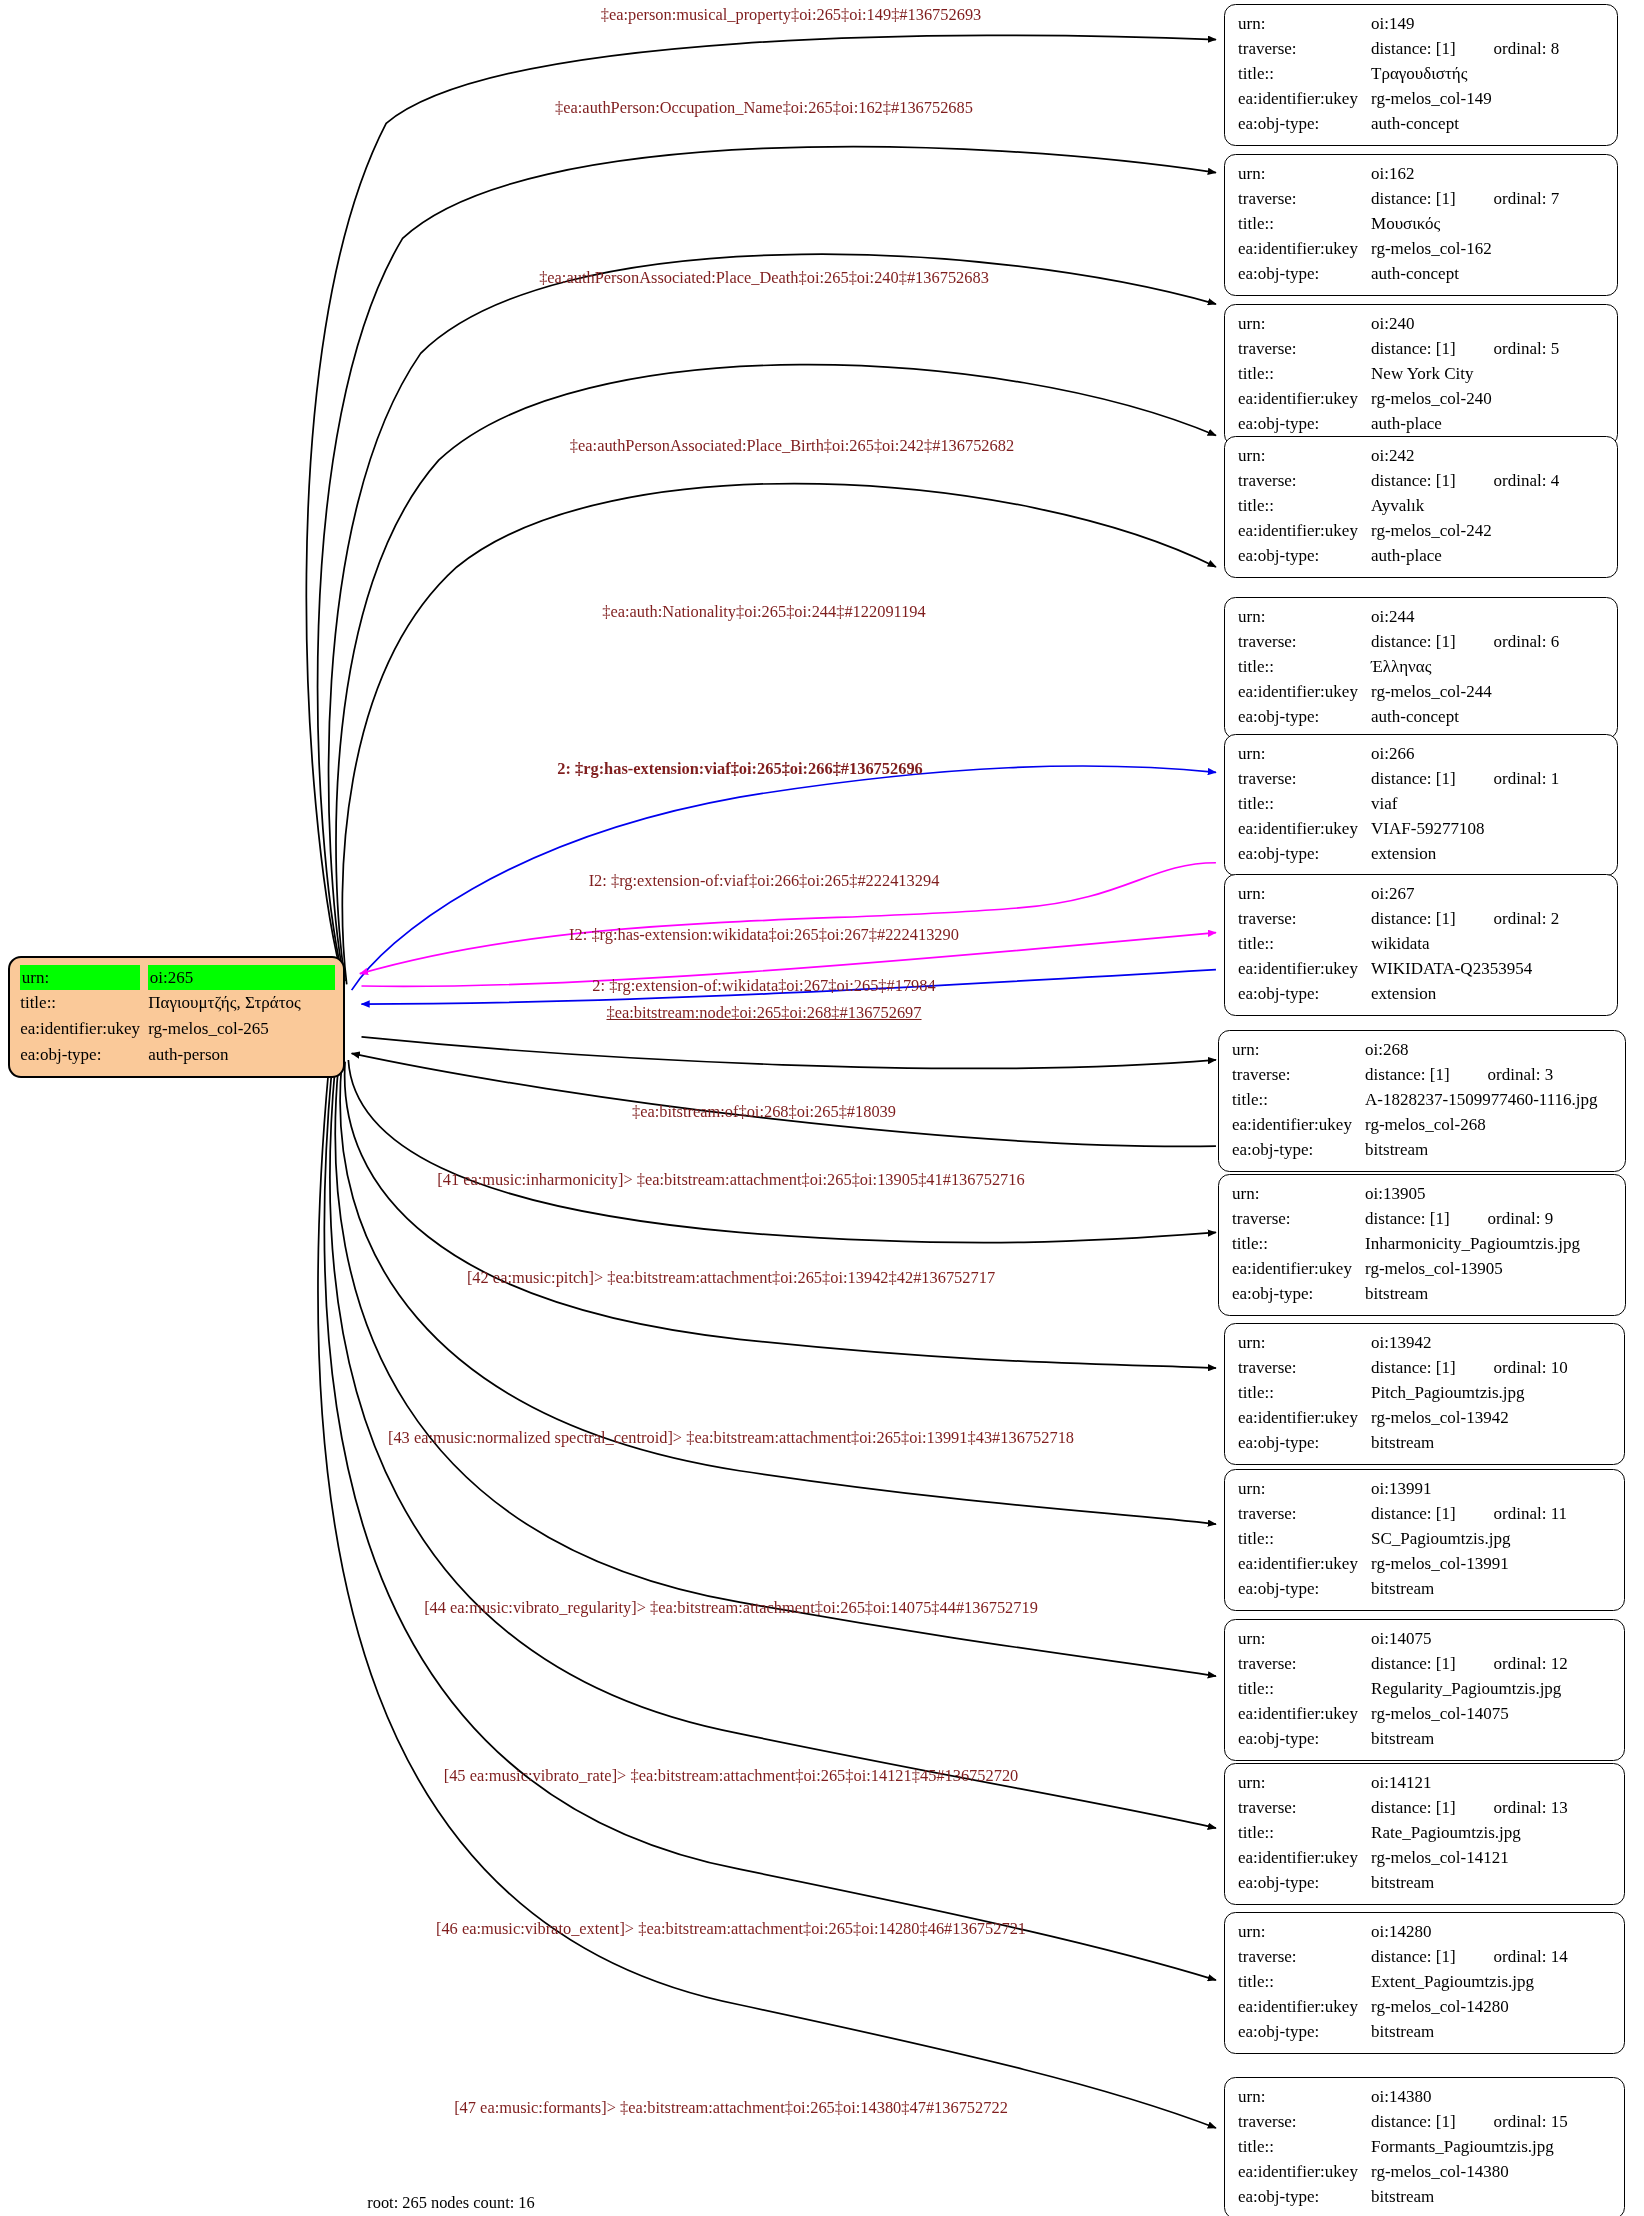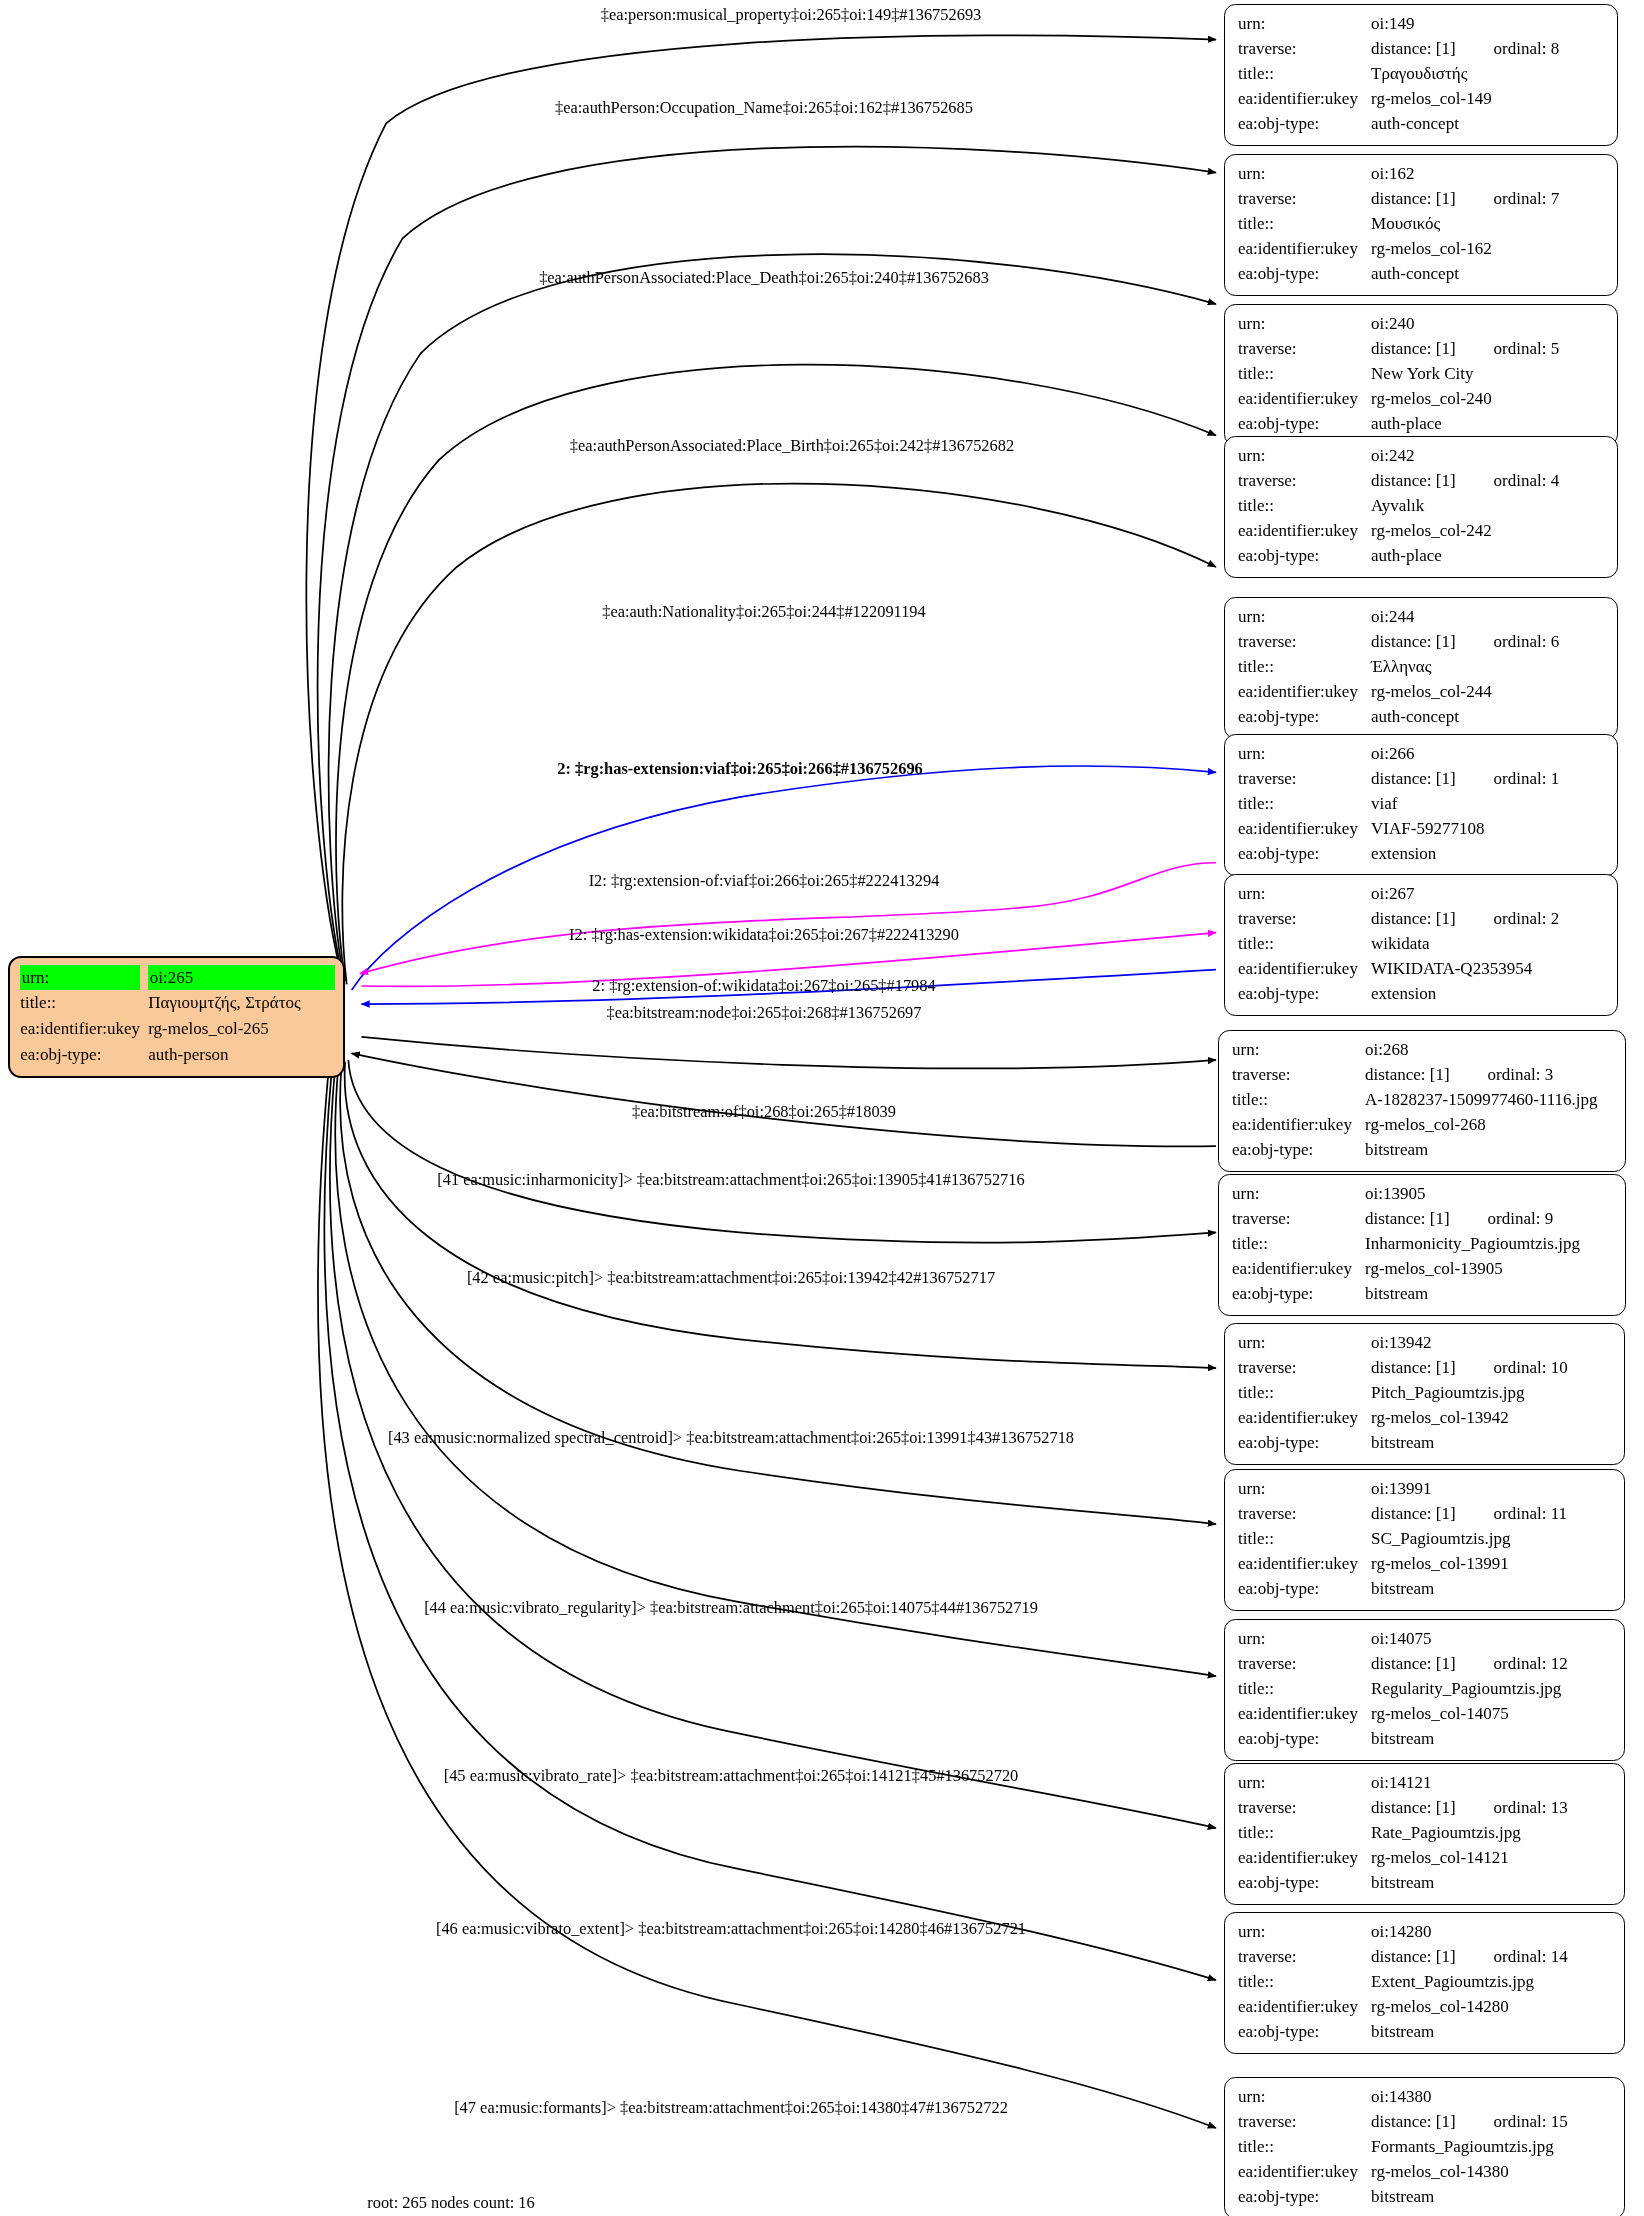"‡ea:person:musical_property‡oi:265‡oi:14" .edge-label { color: #000000 -> #7f1d1d }
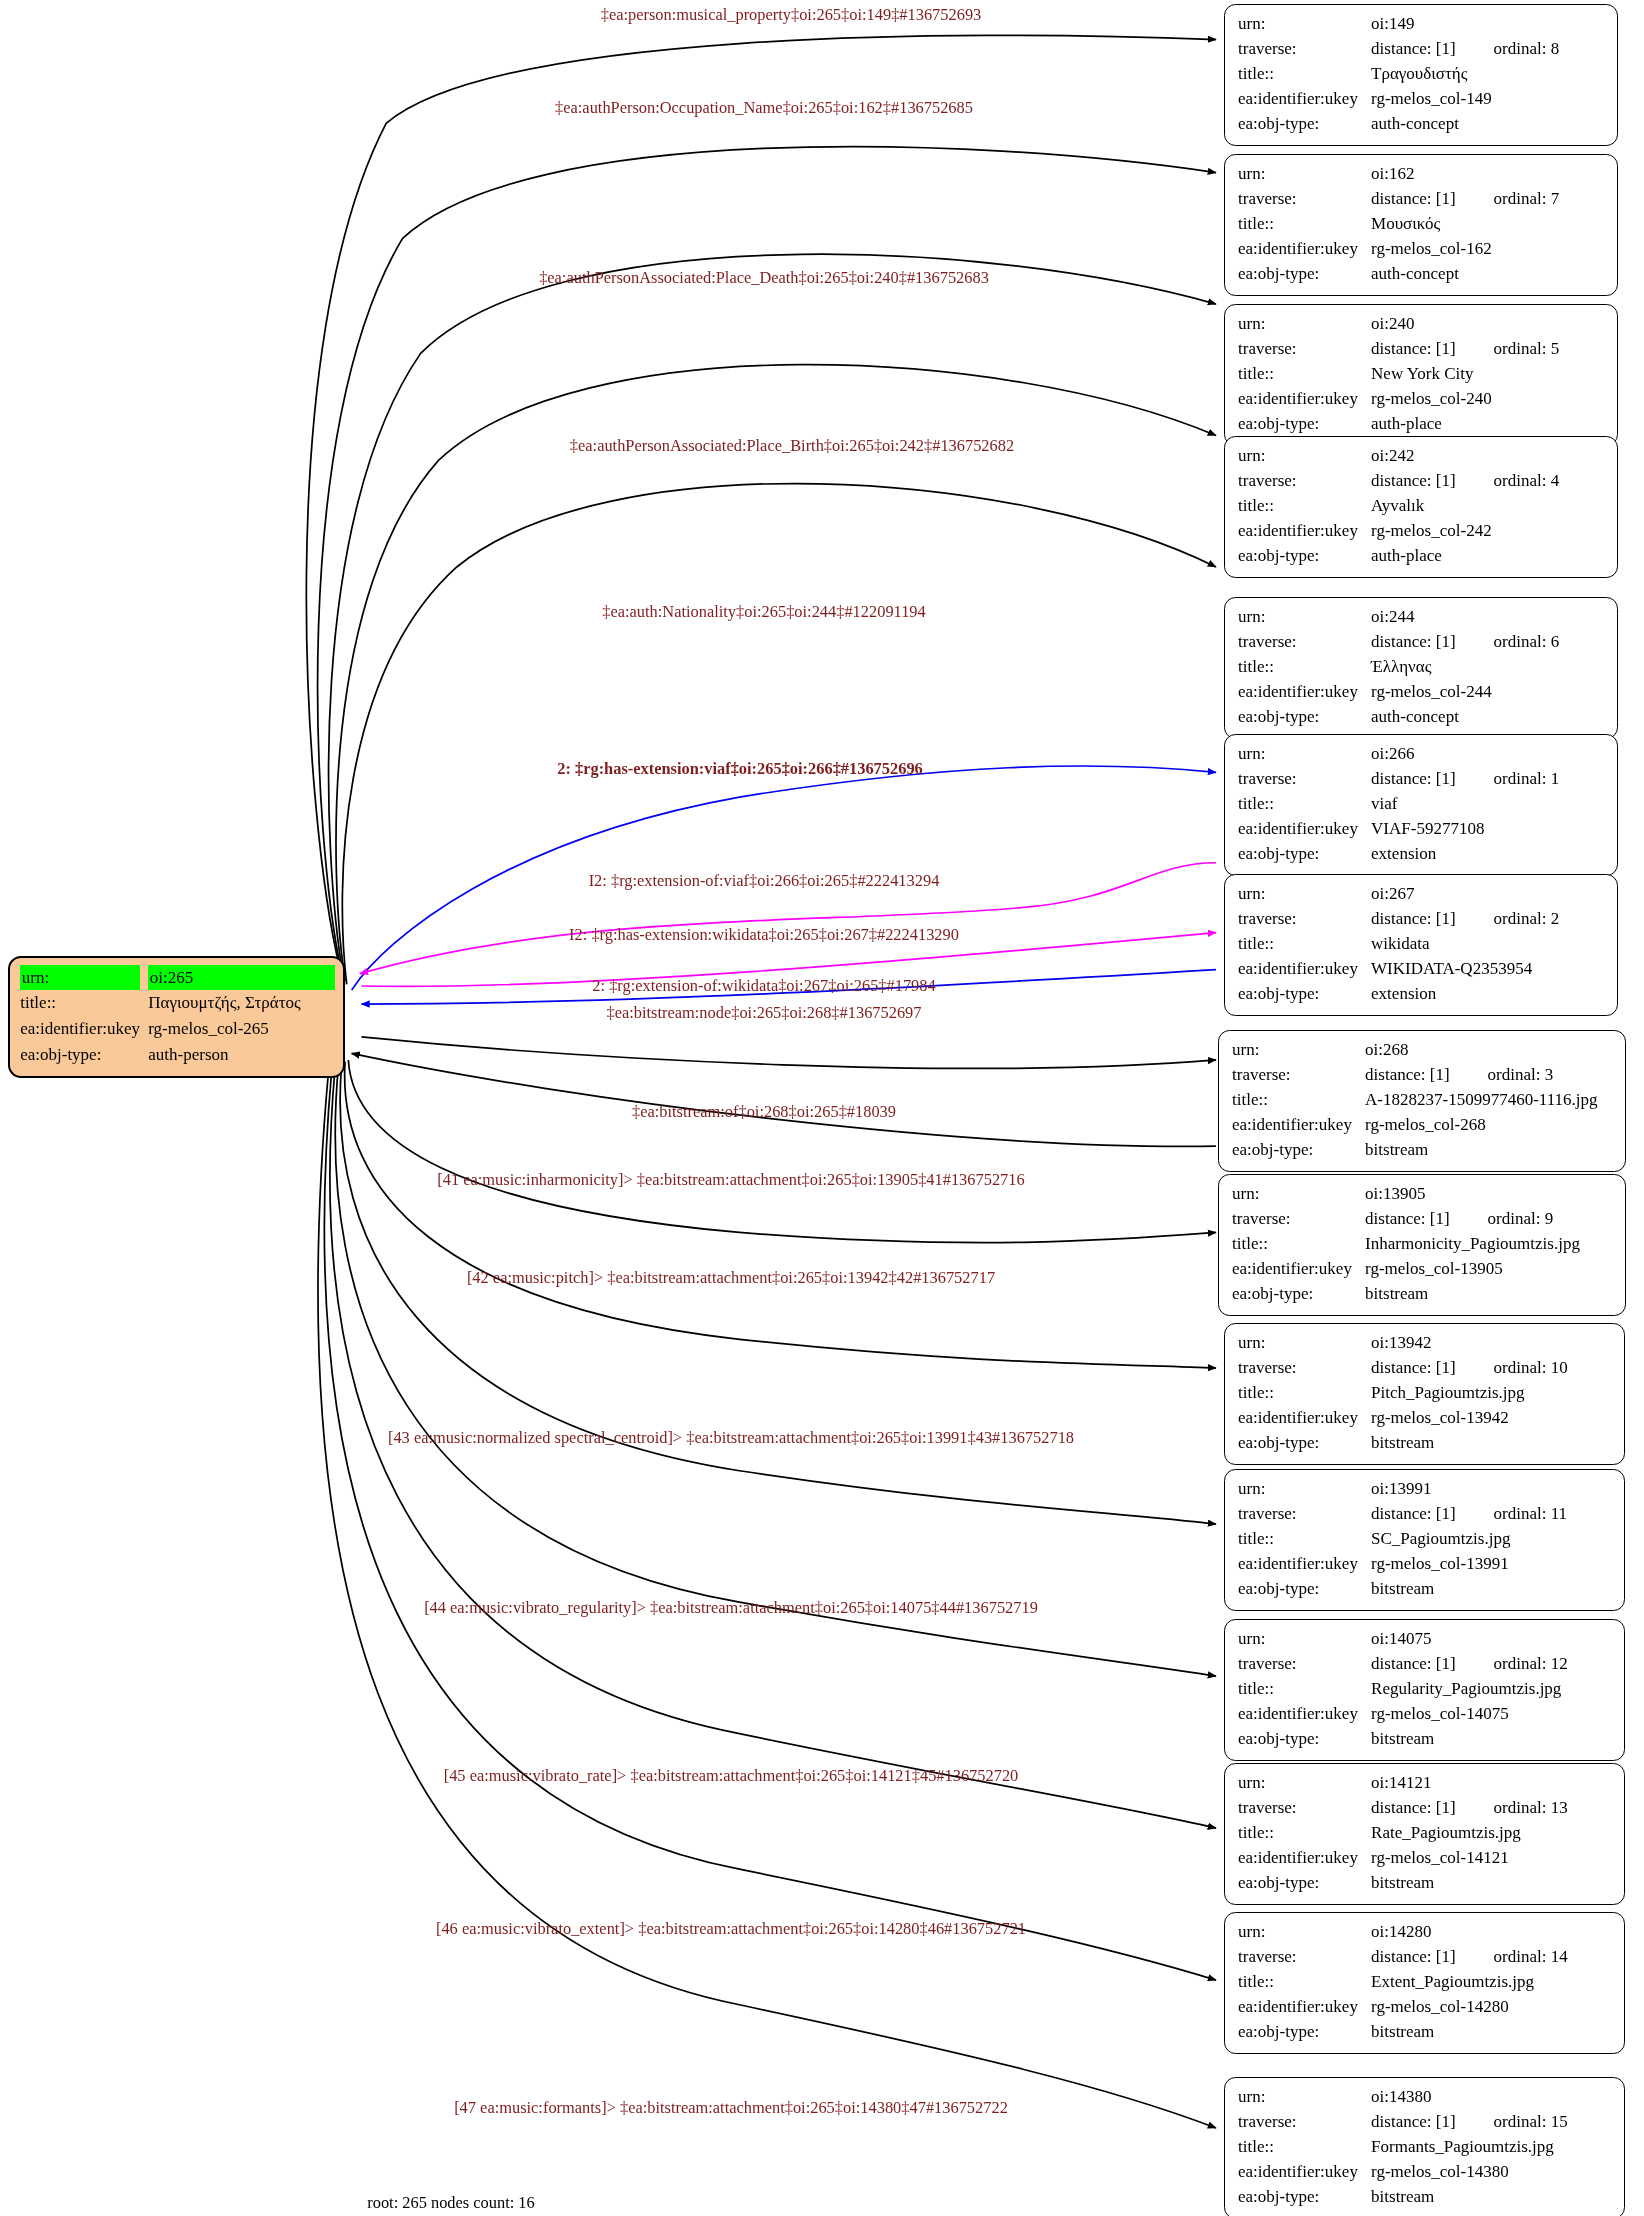"‡ea:bitstream:node‡oi:265‡oi:268‡#136752" div.edge-label { text-decoration: none -> underline }
